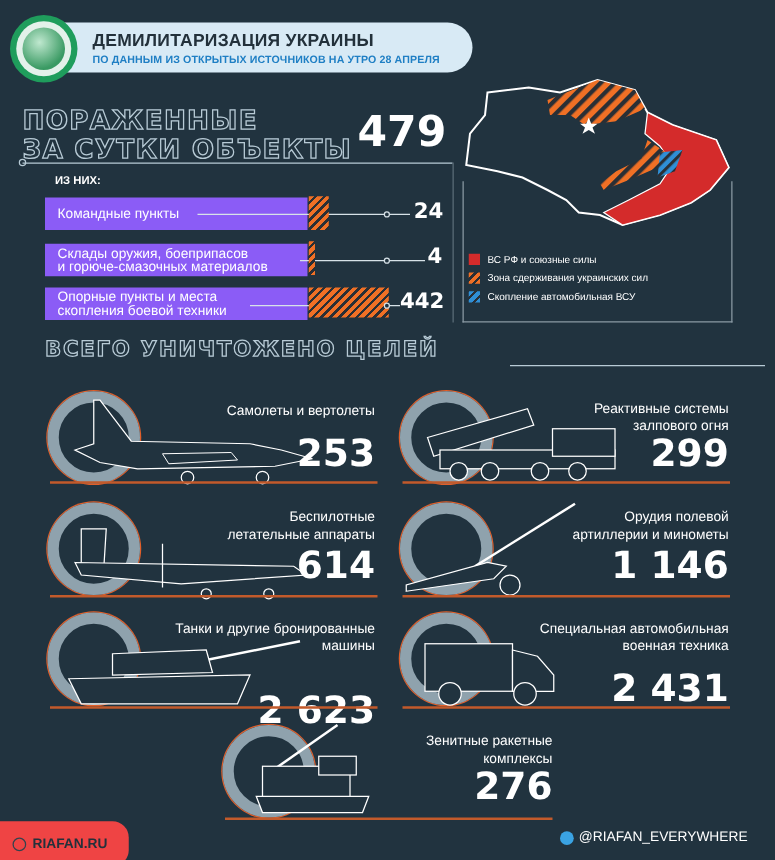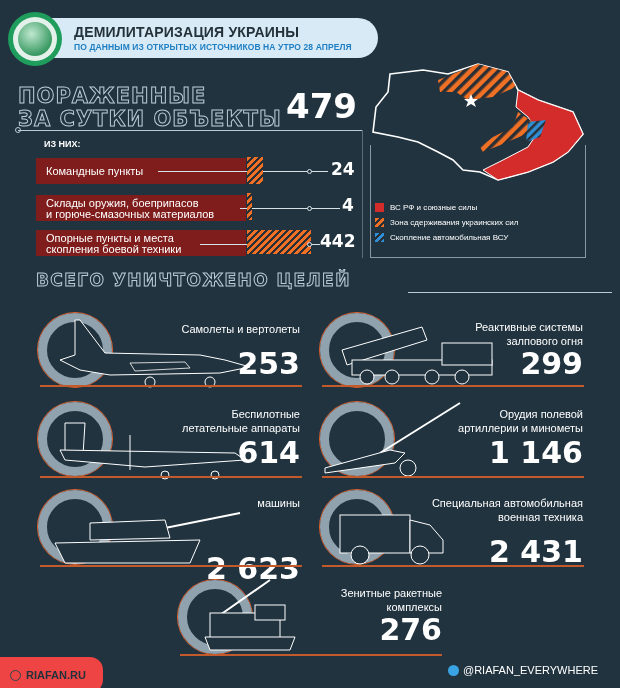"Командные пункты" .row { background: #7f1d1d -> #8b5cf6 }
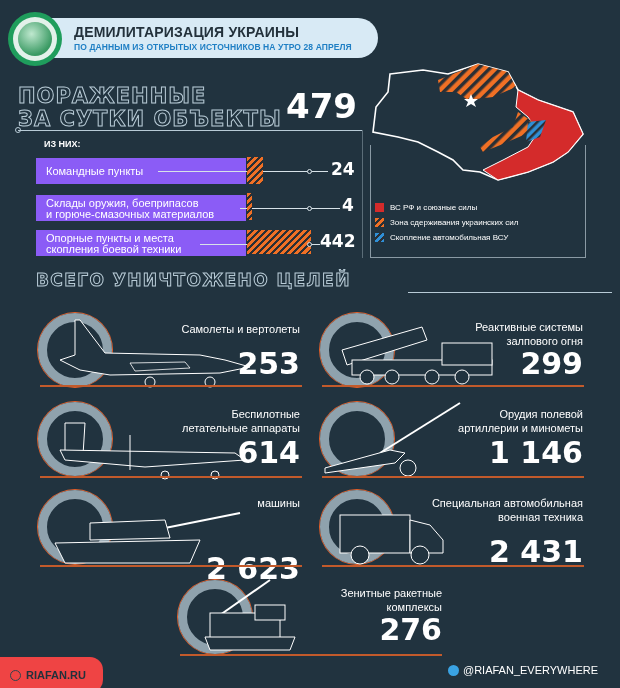"Танки и другие бронированные" div { html: none -> <div>Танки и другие бронированные</div> }
